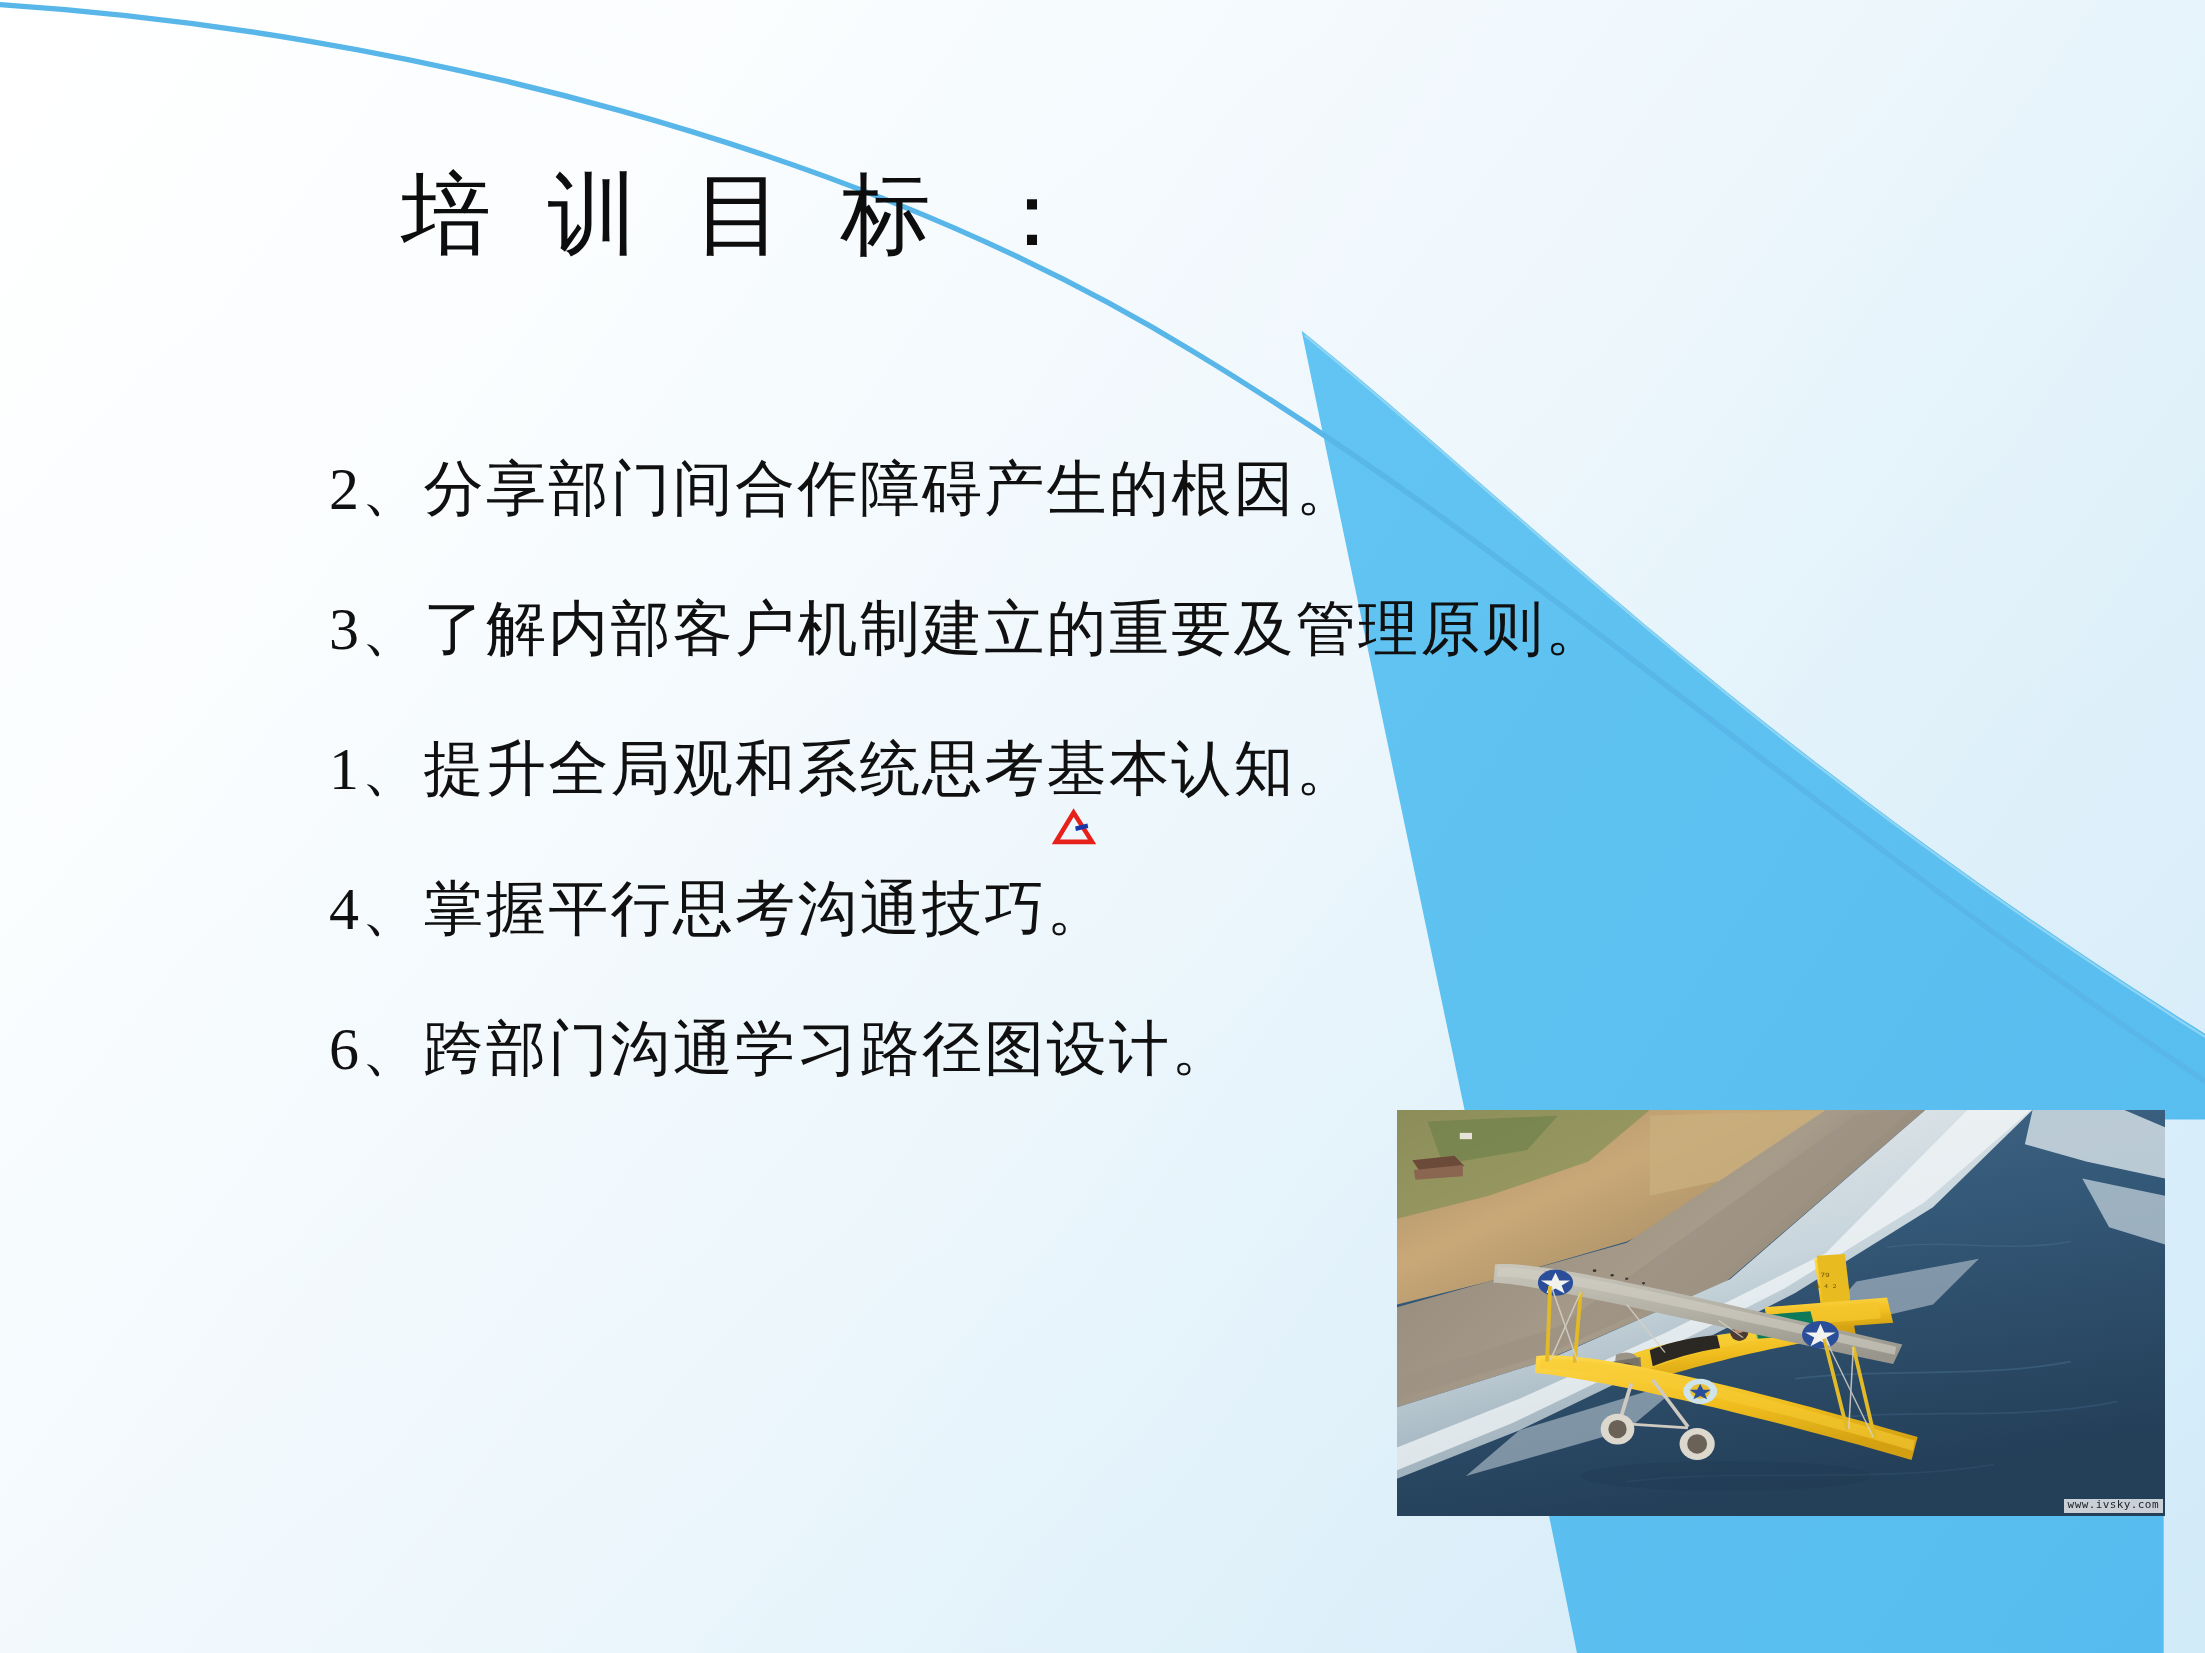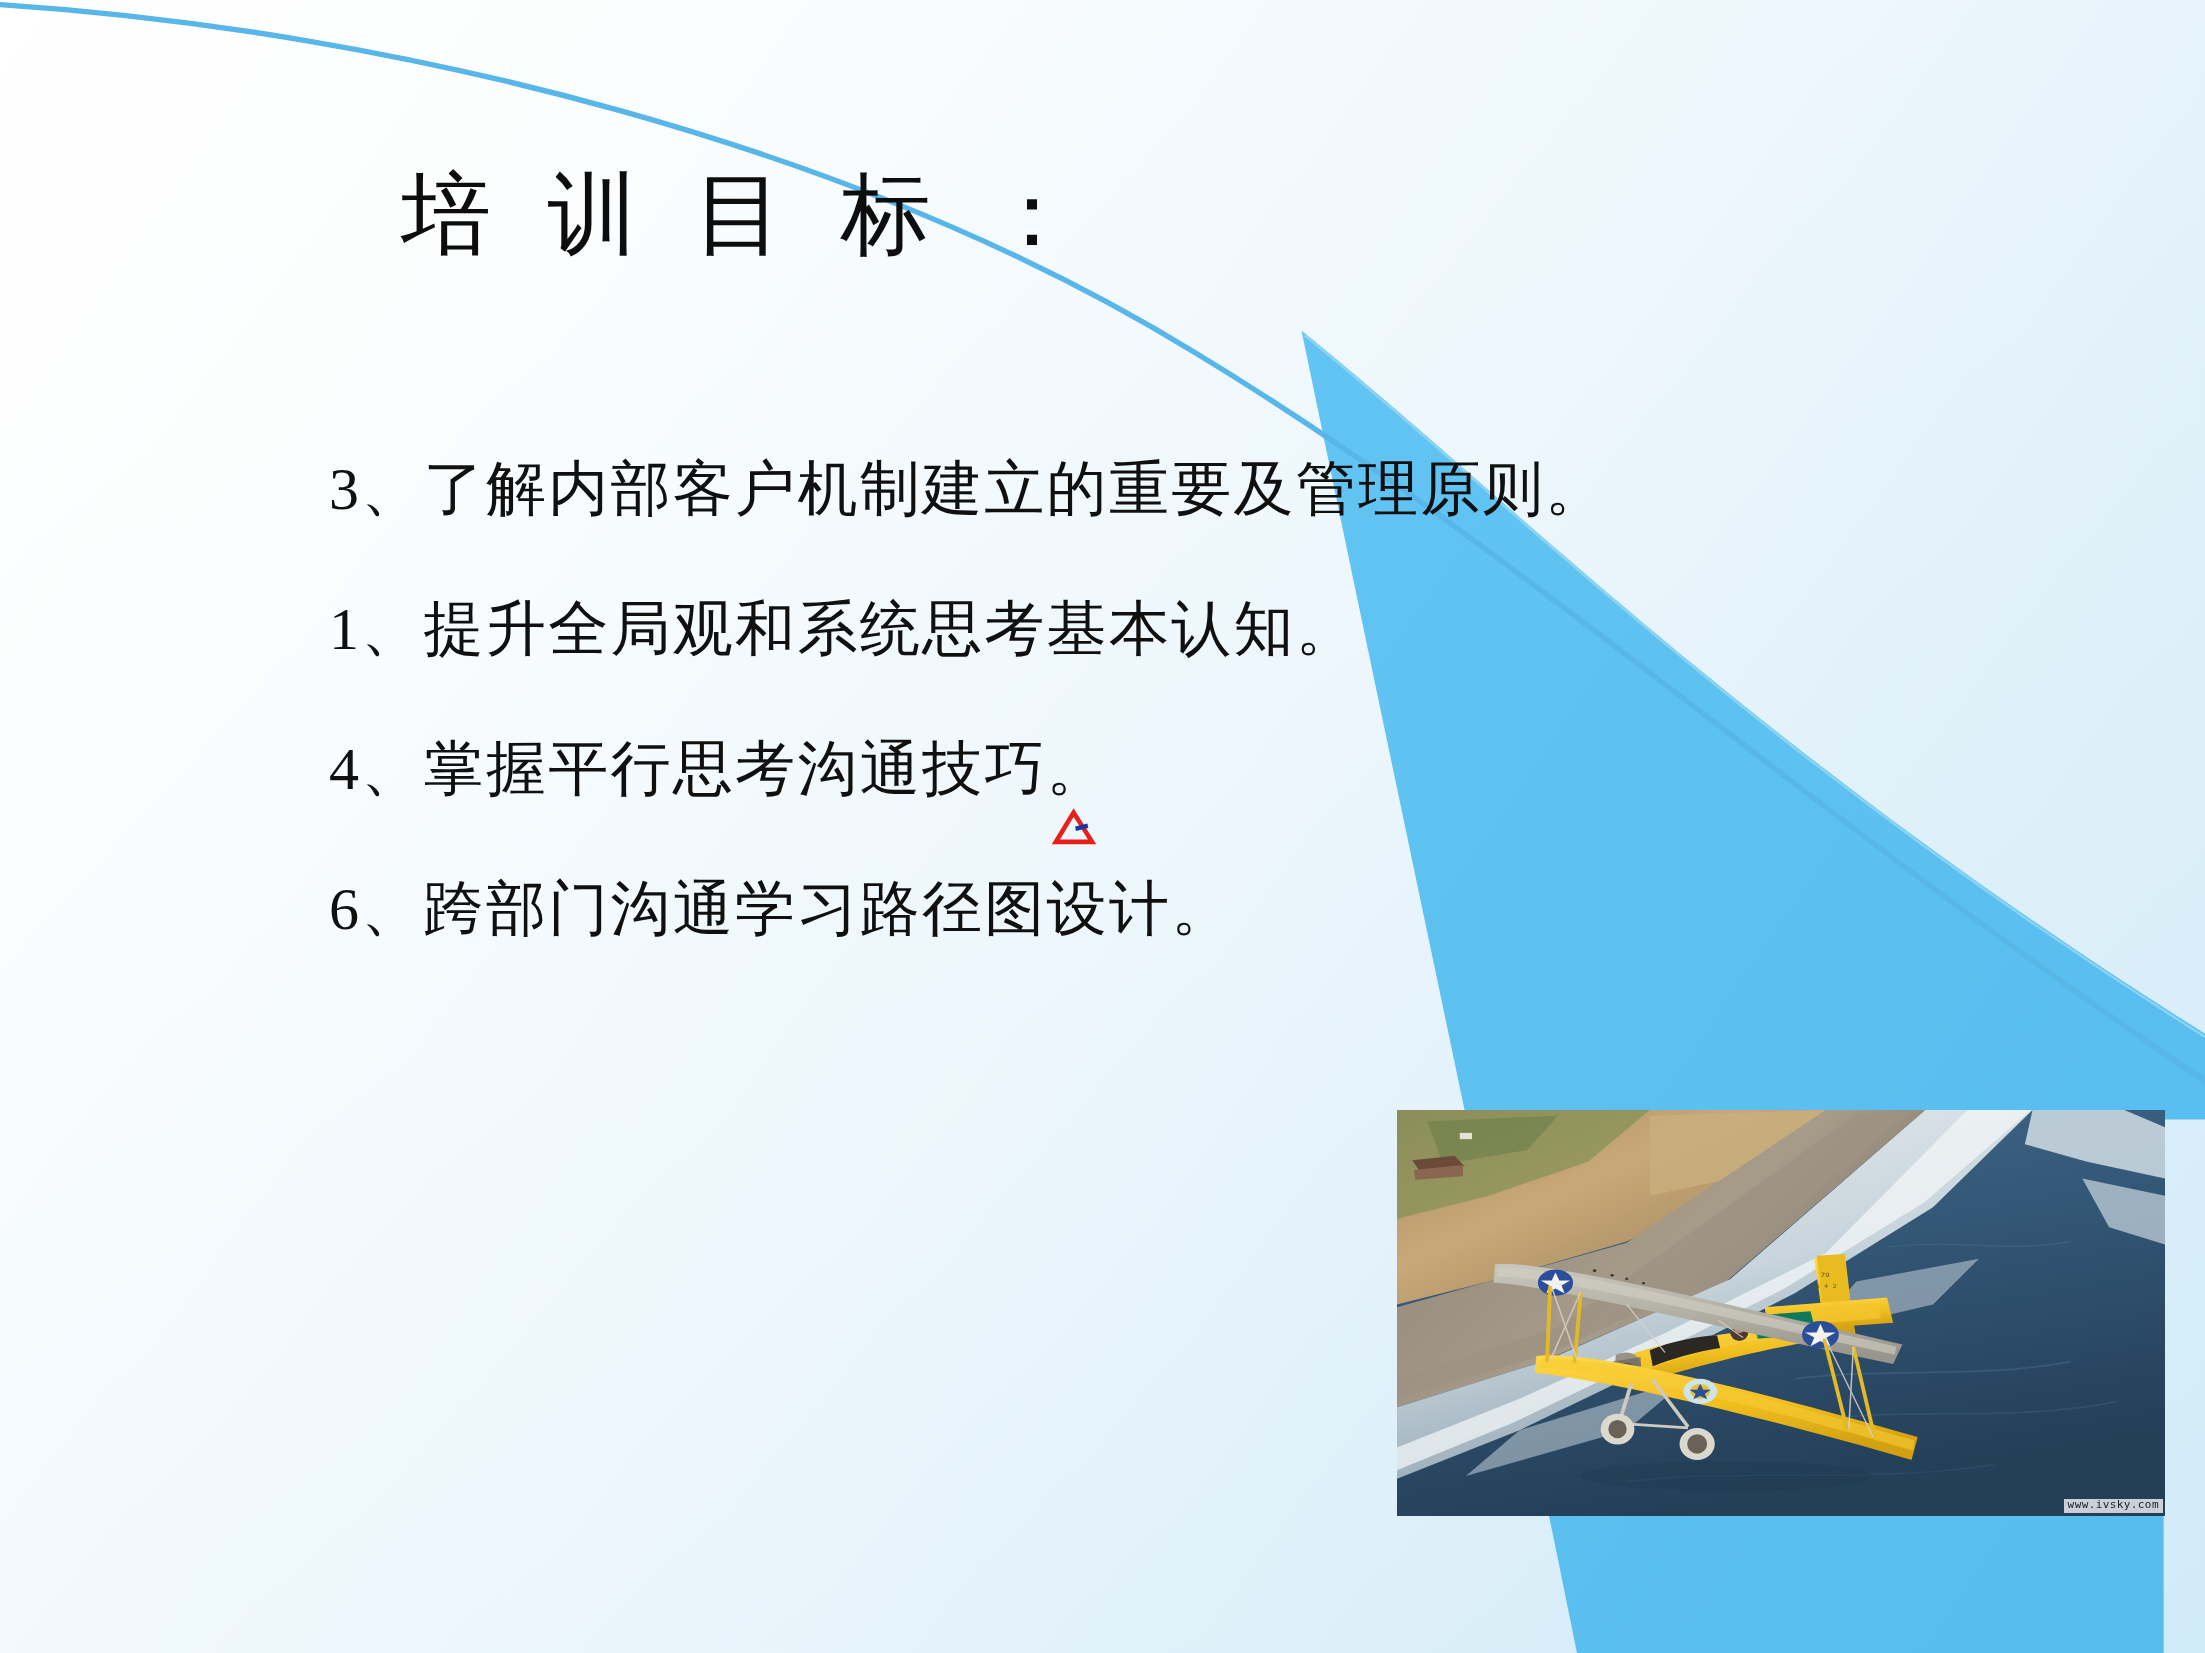"2、分享部门间合作障碍产生的根因。" div.bullet-line { html: none -> <div>2、分享部门间合作障碍产生的根因。</div> }
